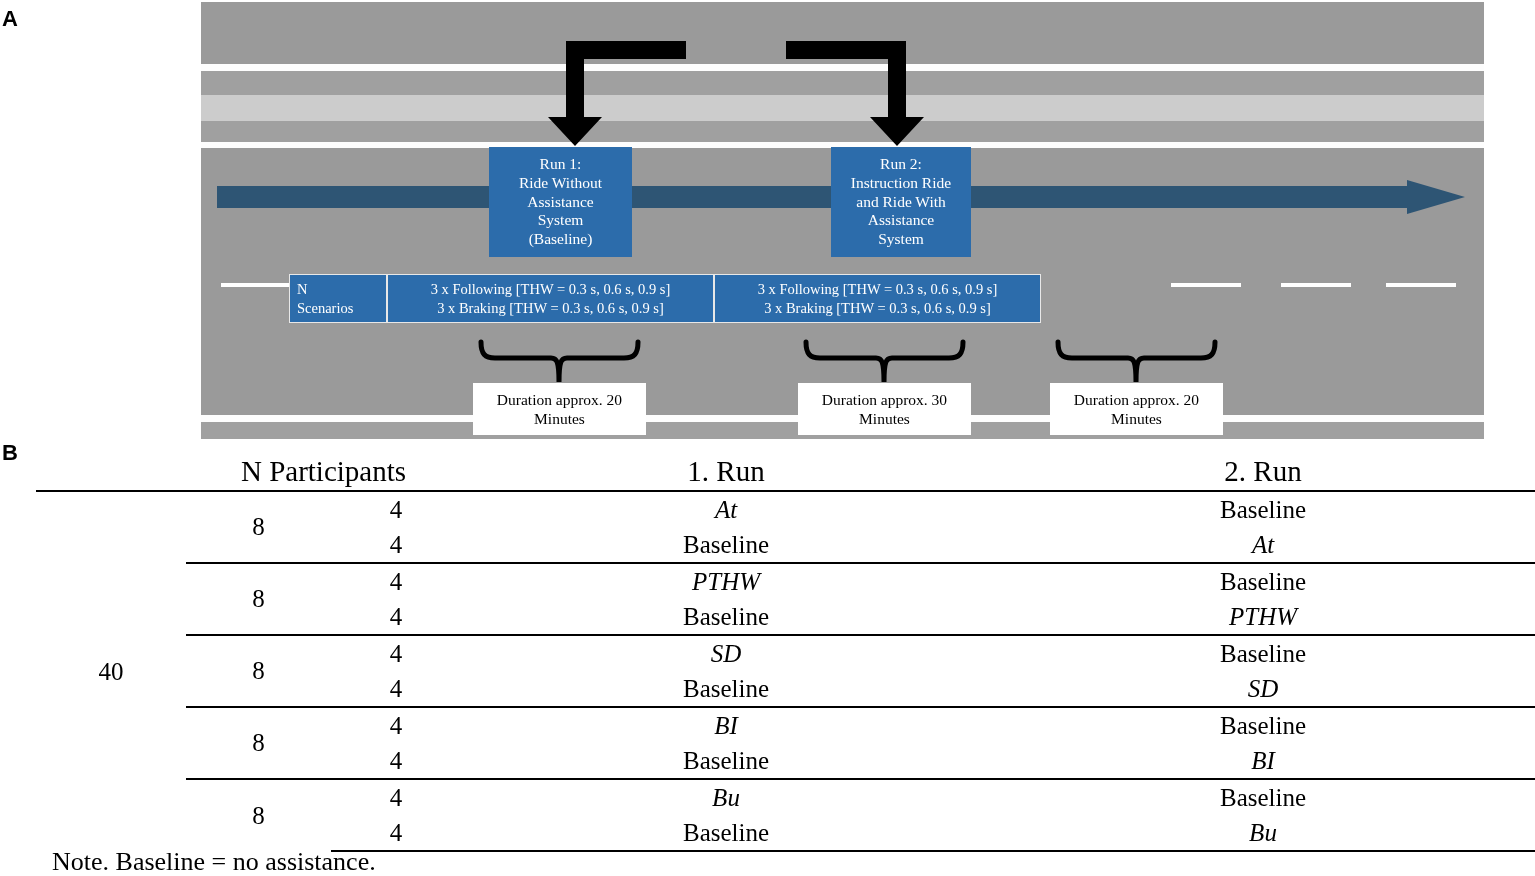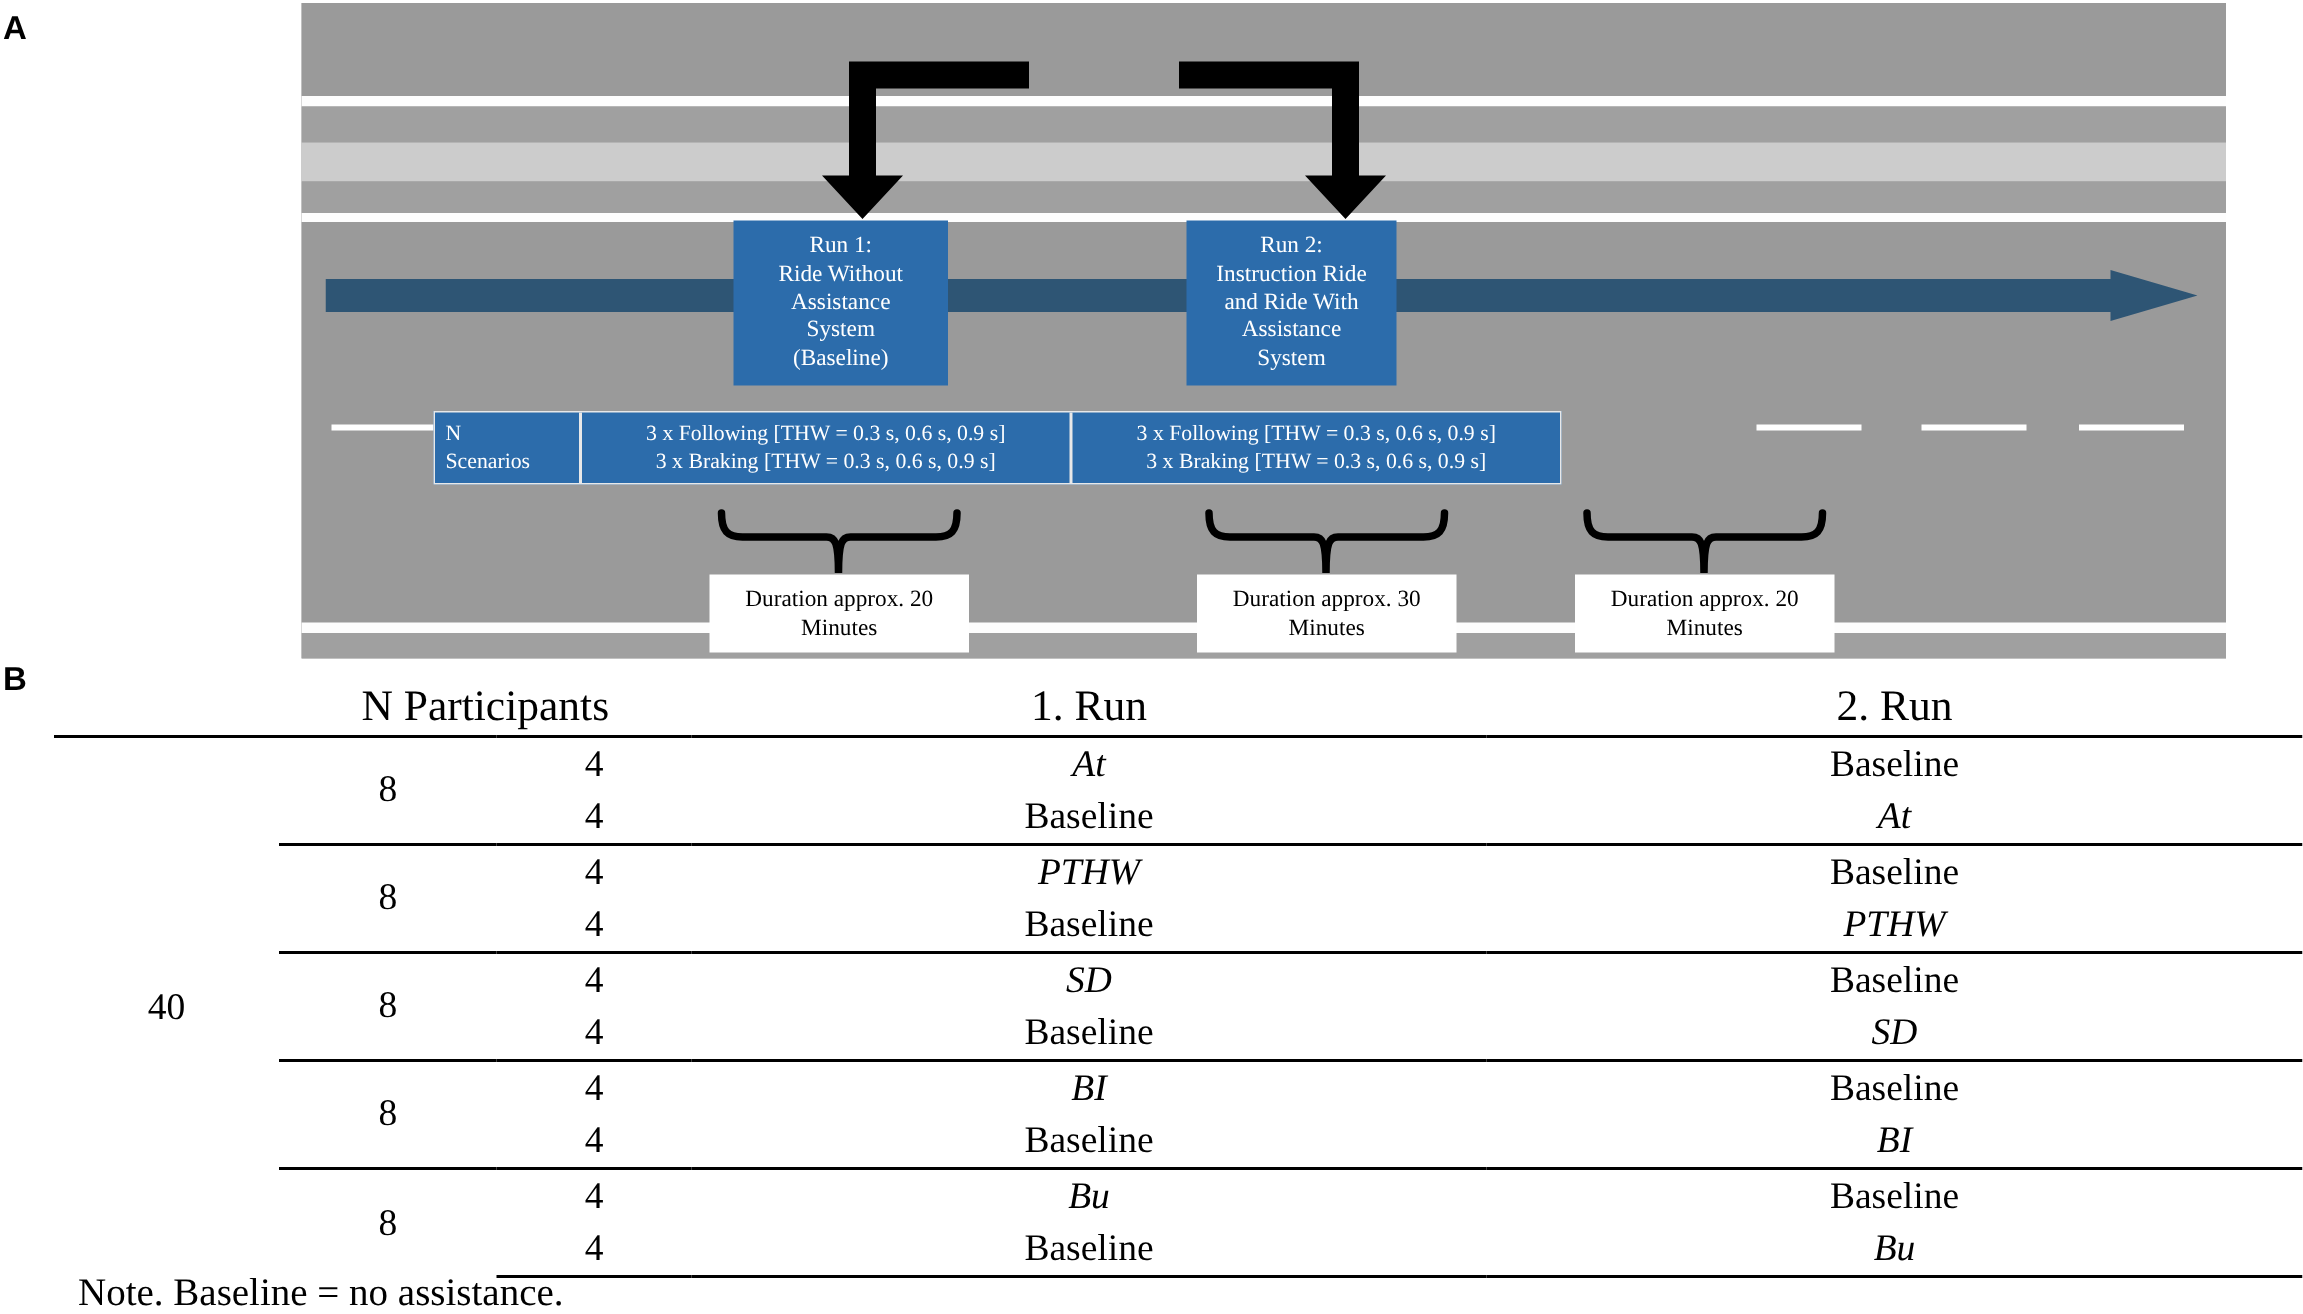"Run 2:" #box-run2 { left: 590px -> 630px }
